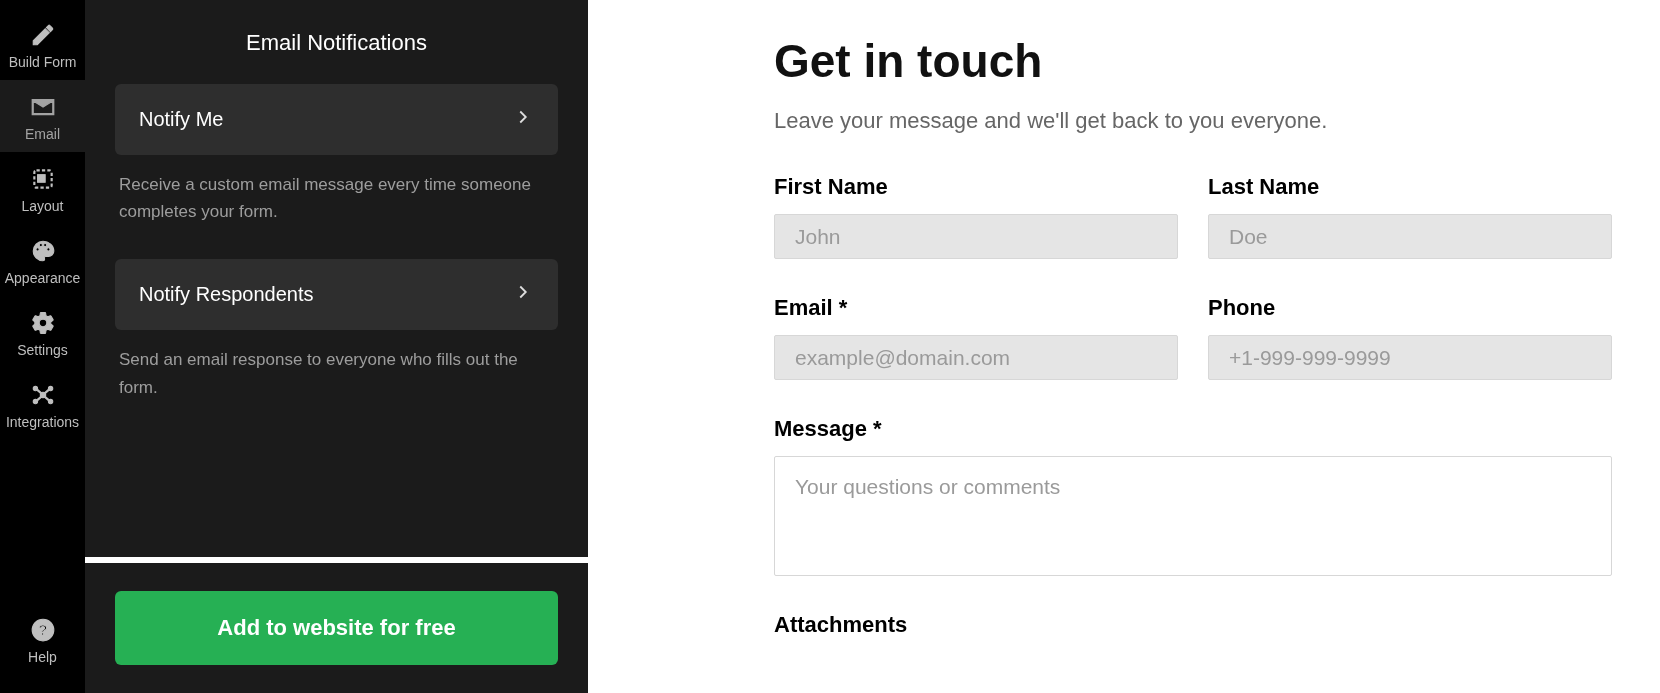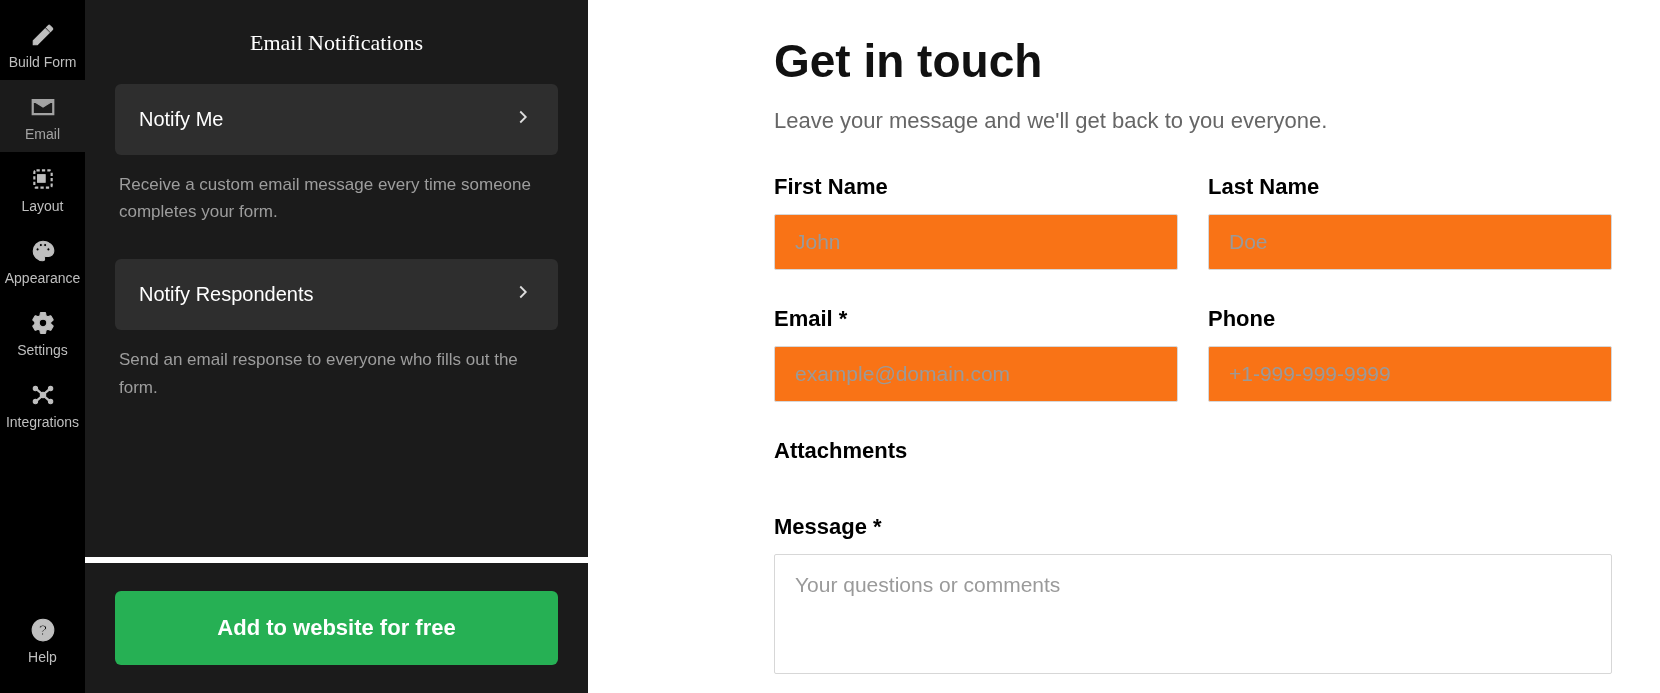"Email Notifications" .panel-title { font-family: Liberation Serif, serif -> none }
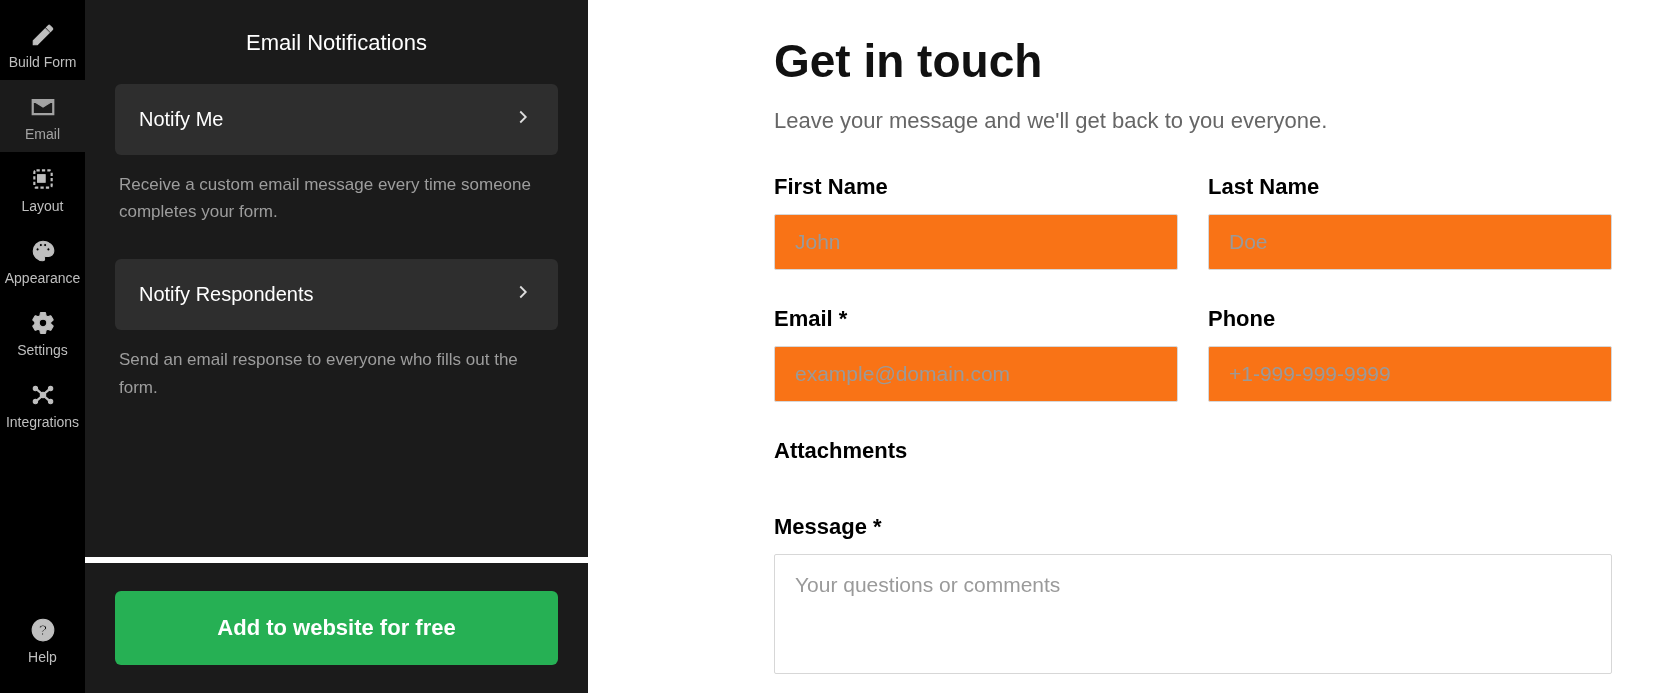"John" .finput { background: #f97316 -> #e5e5e5; height: 56px -> 45px }
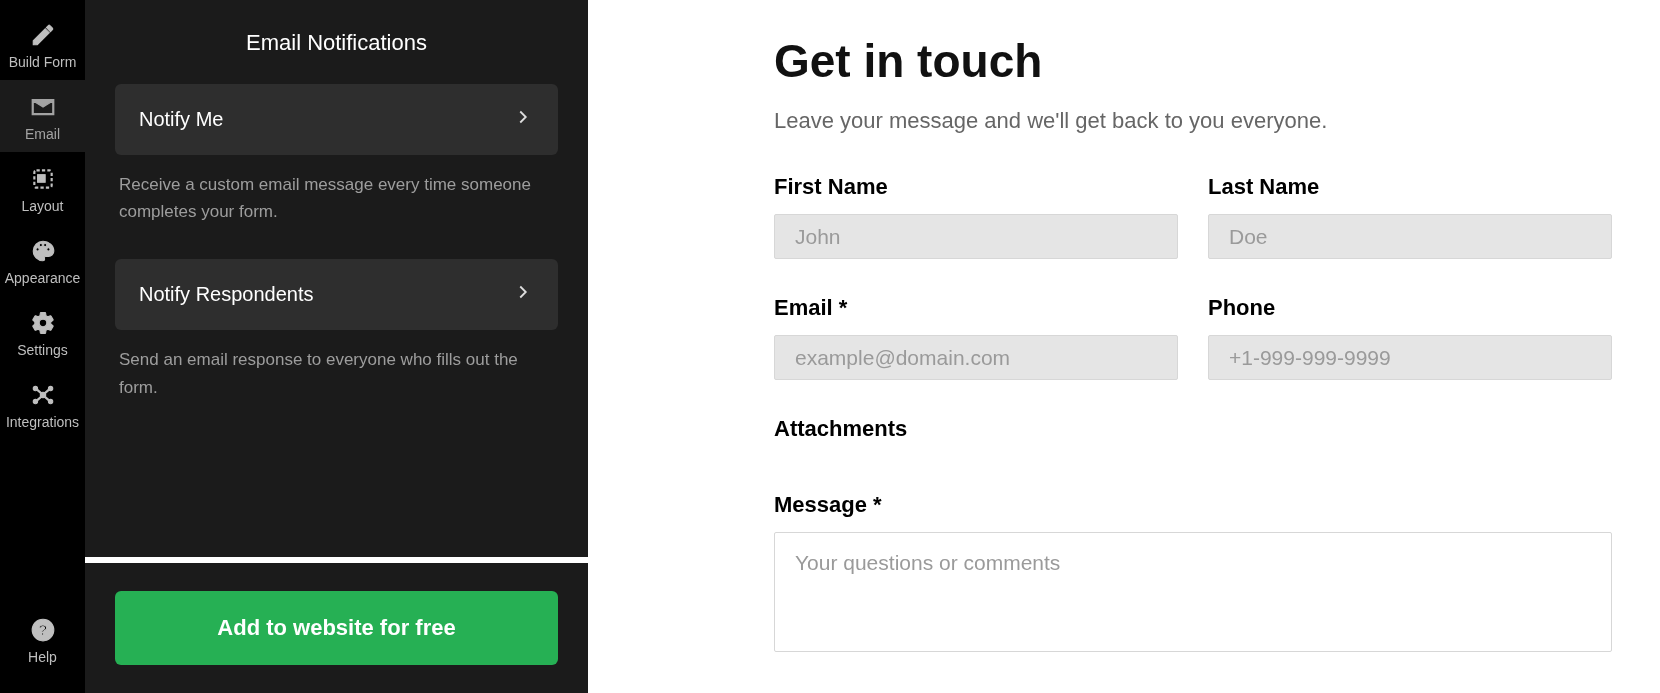"Attachments" div.row { order: before "Message *" -> after "Message *" }
